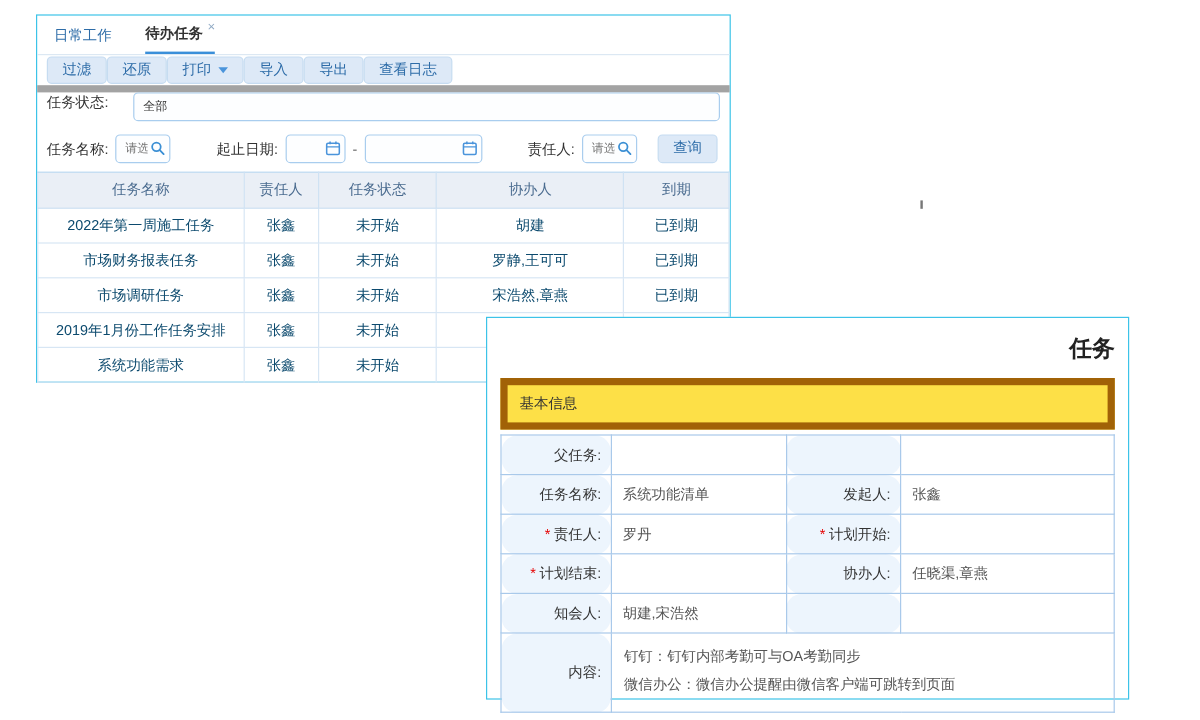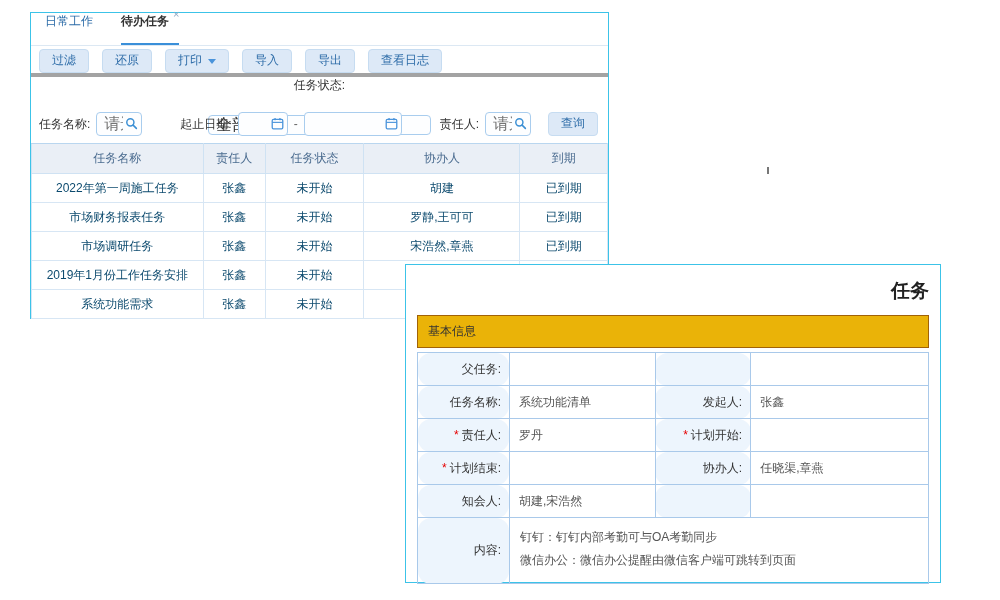"日常工作" .tab { align-items: flex-start -> center }
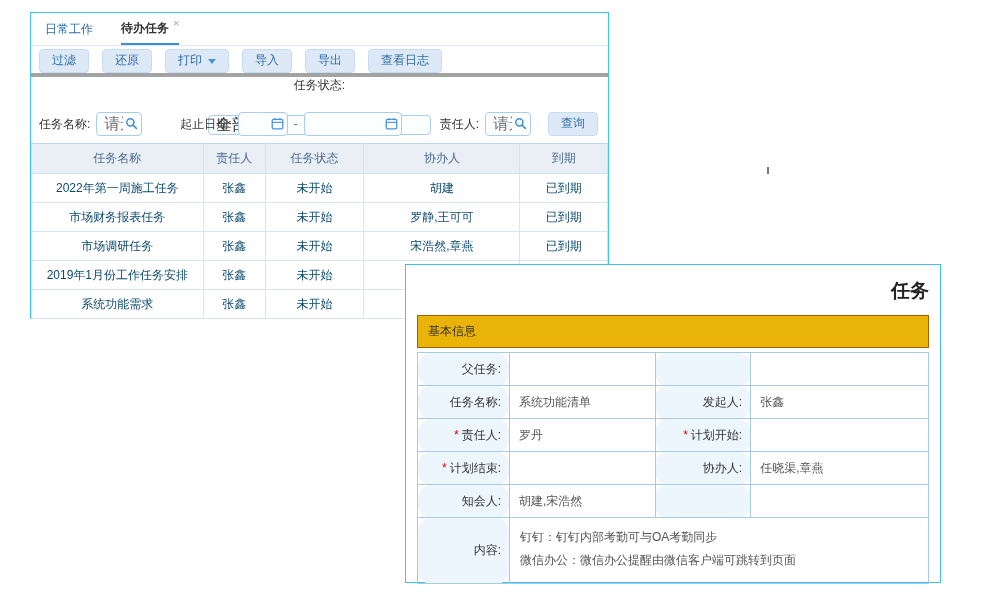"过滤" .toolbar { align-items: flex-end -> center; border-bottom: 4px solid #a3a3a3 -> 6px solid #a3a3a3; gap: 13px -> none }
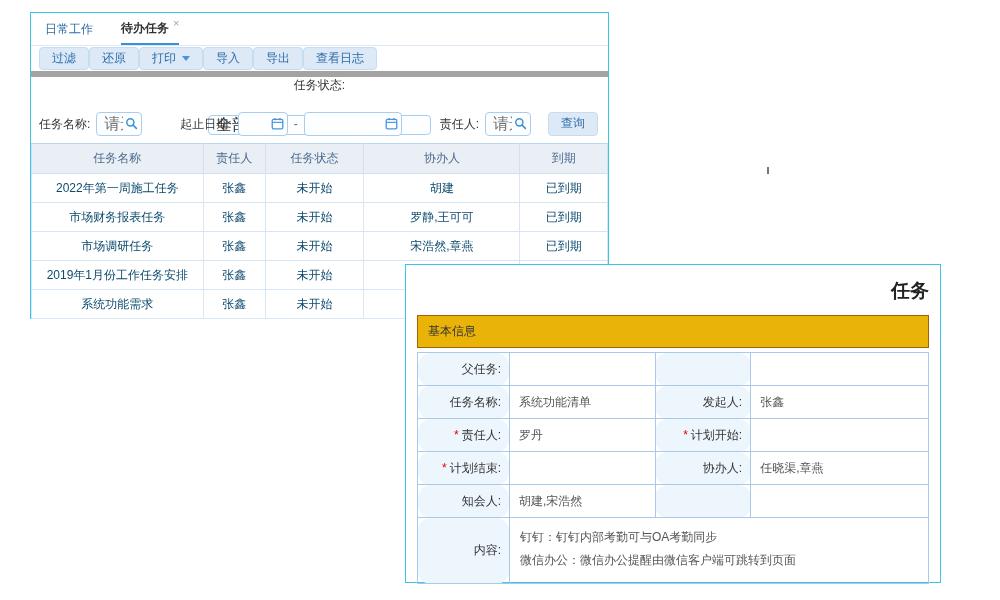"任务状态:" .filter1 { align-items: center -> none; flex-direction: column -> none }
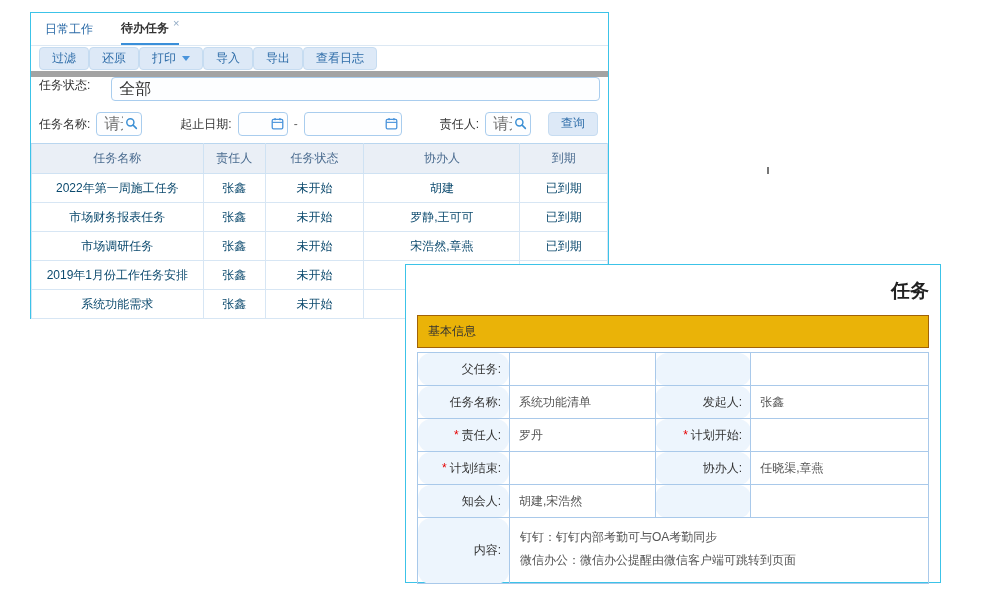"全部" .inp { font-size: 16px -> 10px }
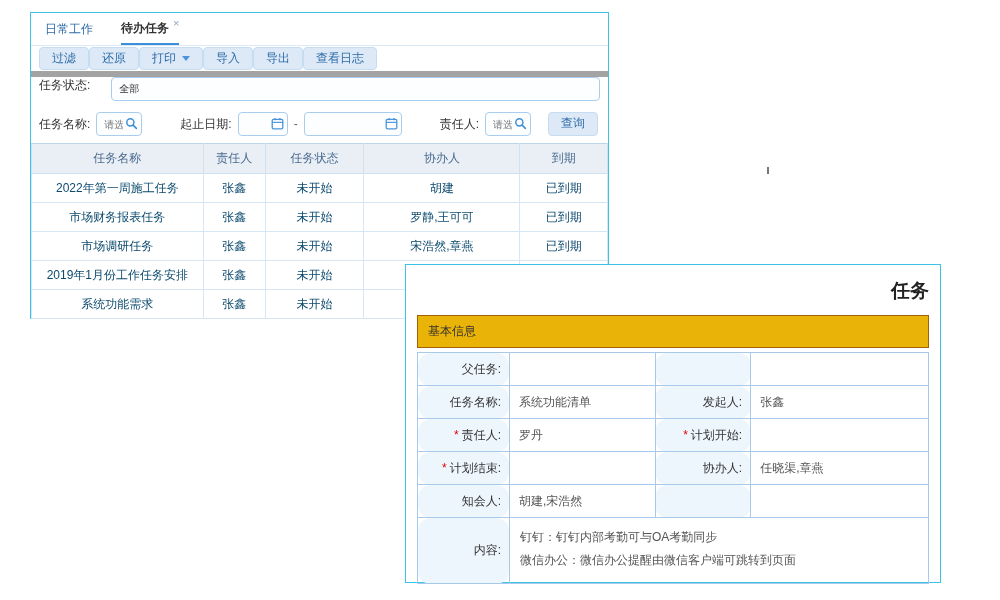"基本信息" .section { background: #eab308 -> #fde047; border: 1px solid #a16207 -> 6px solid #a16207 }
